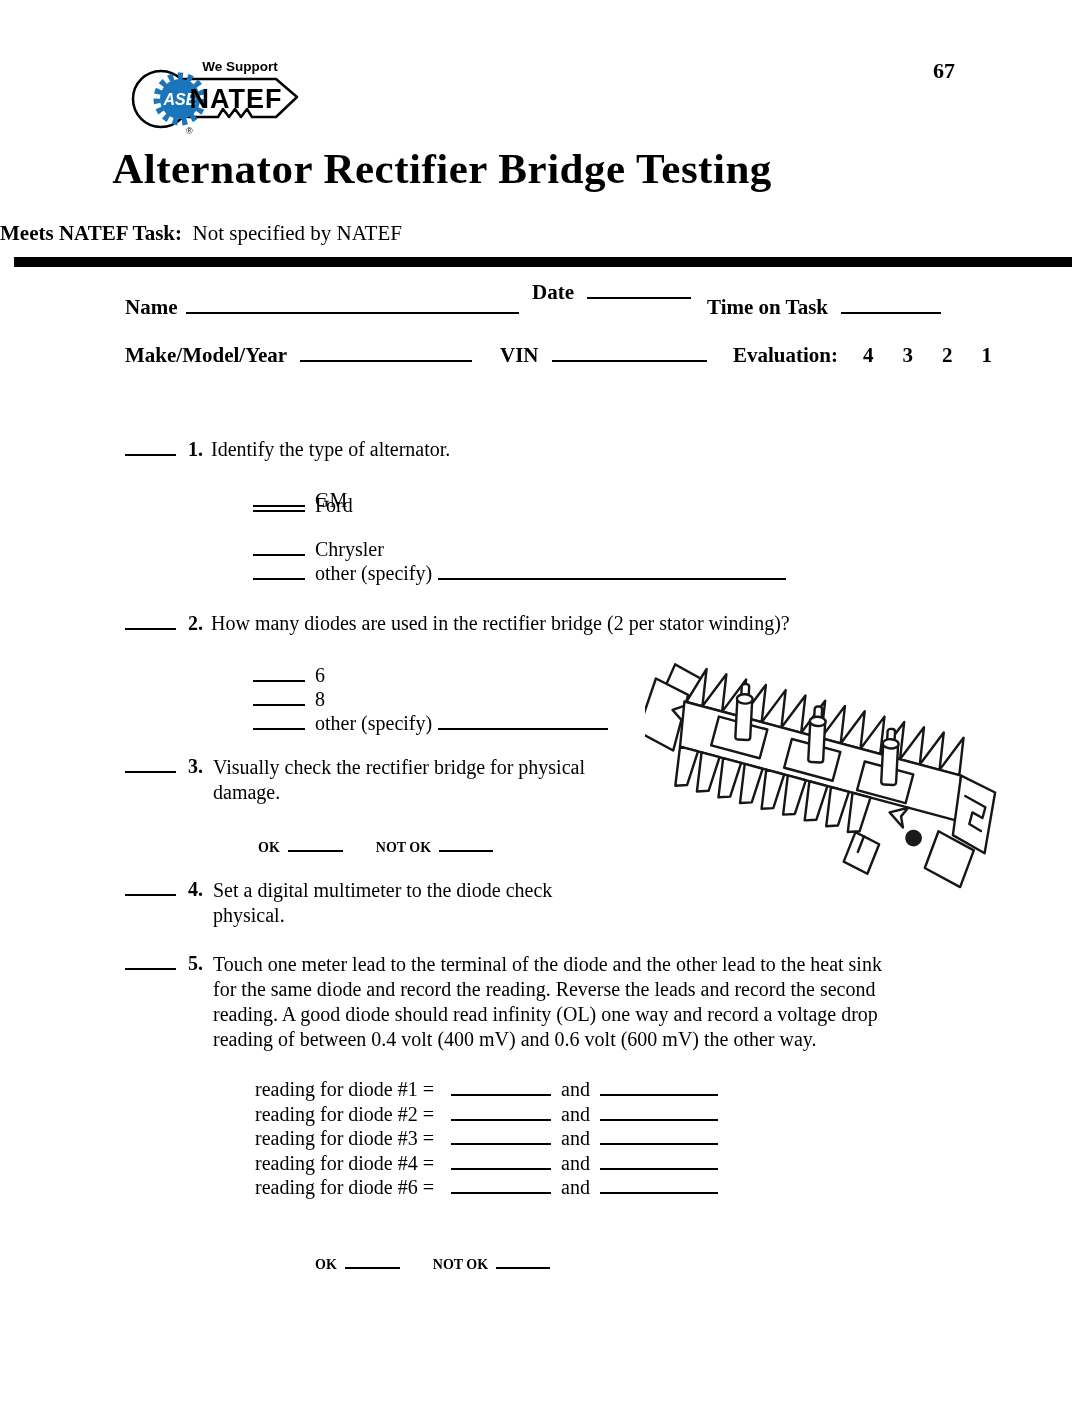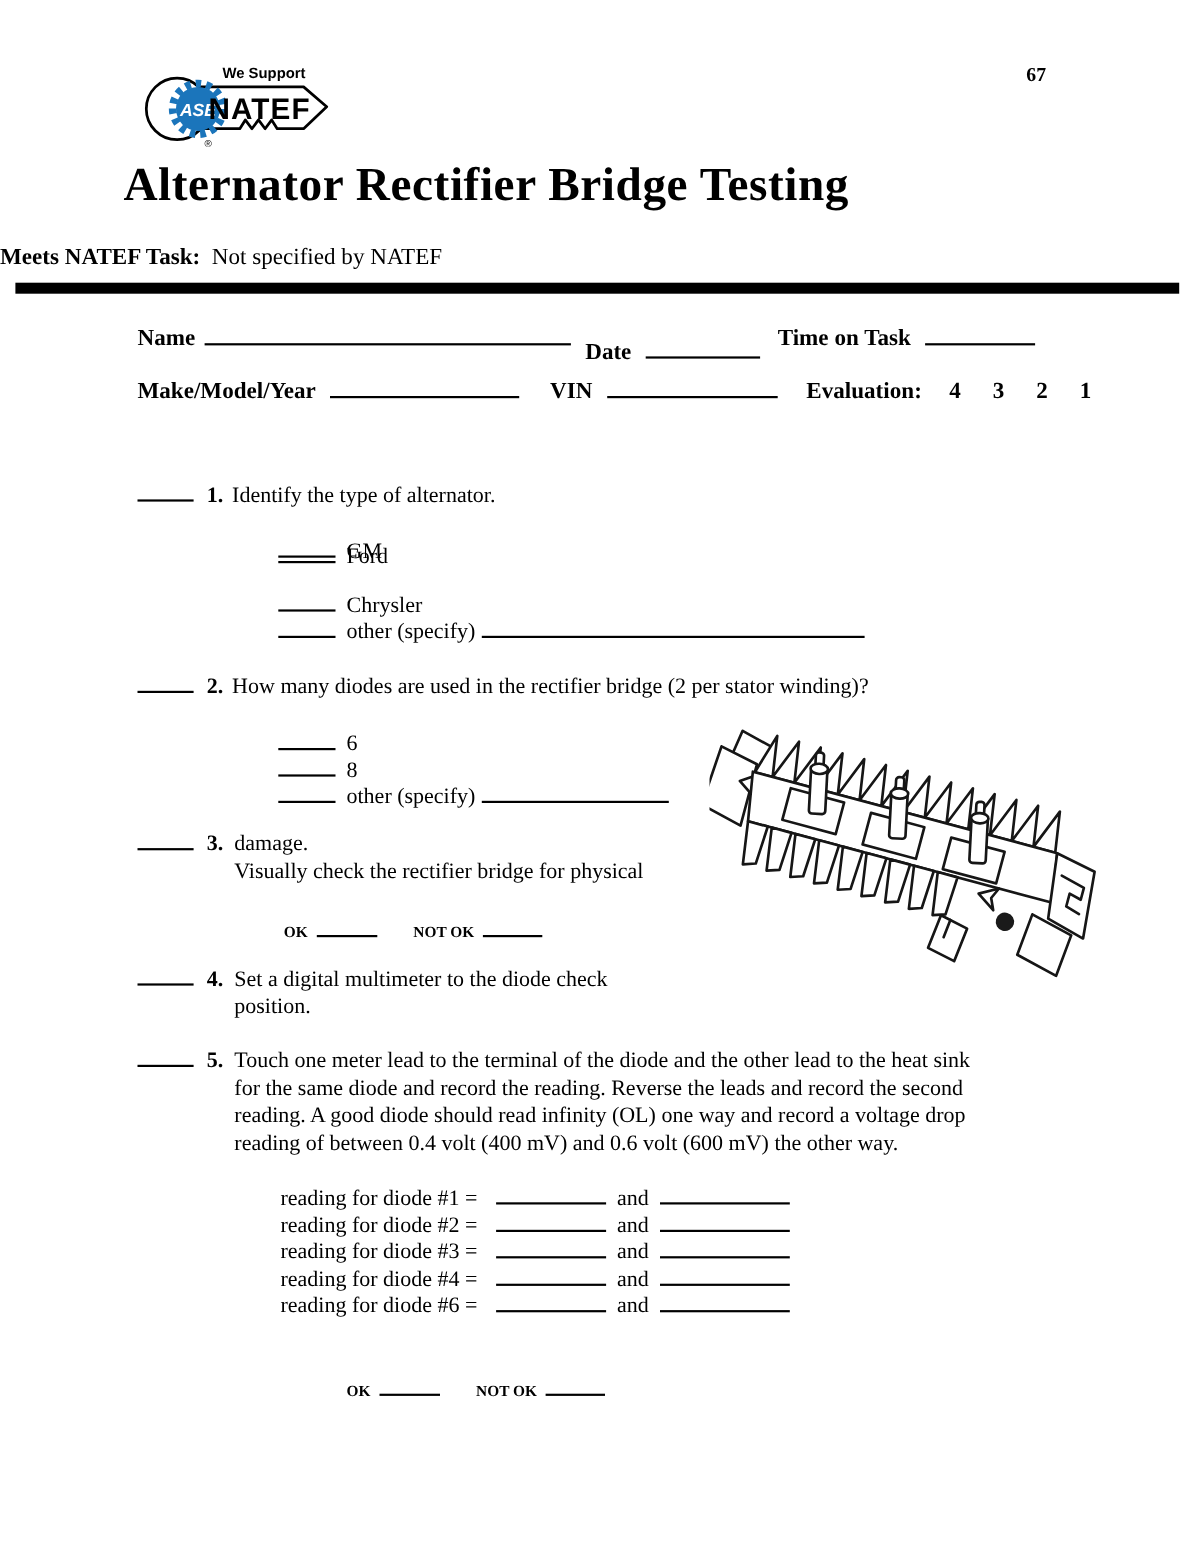"67" .pageno { font-size: 18px -> 22px }
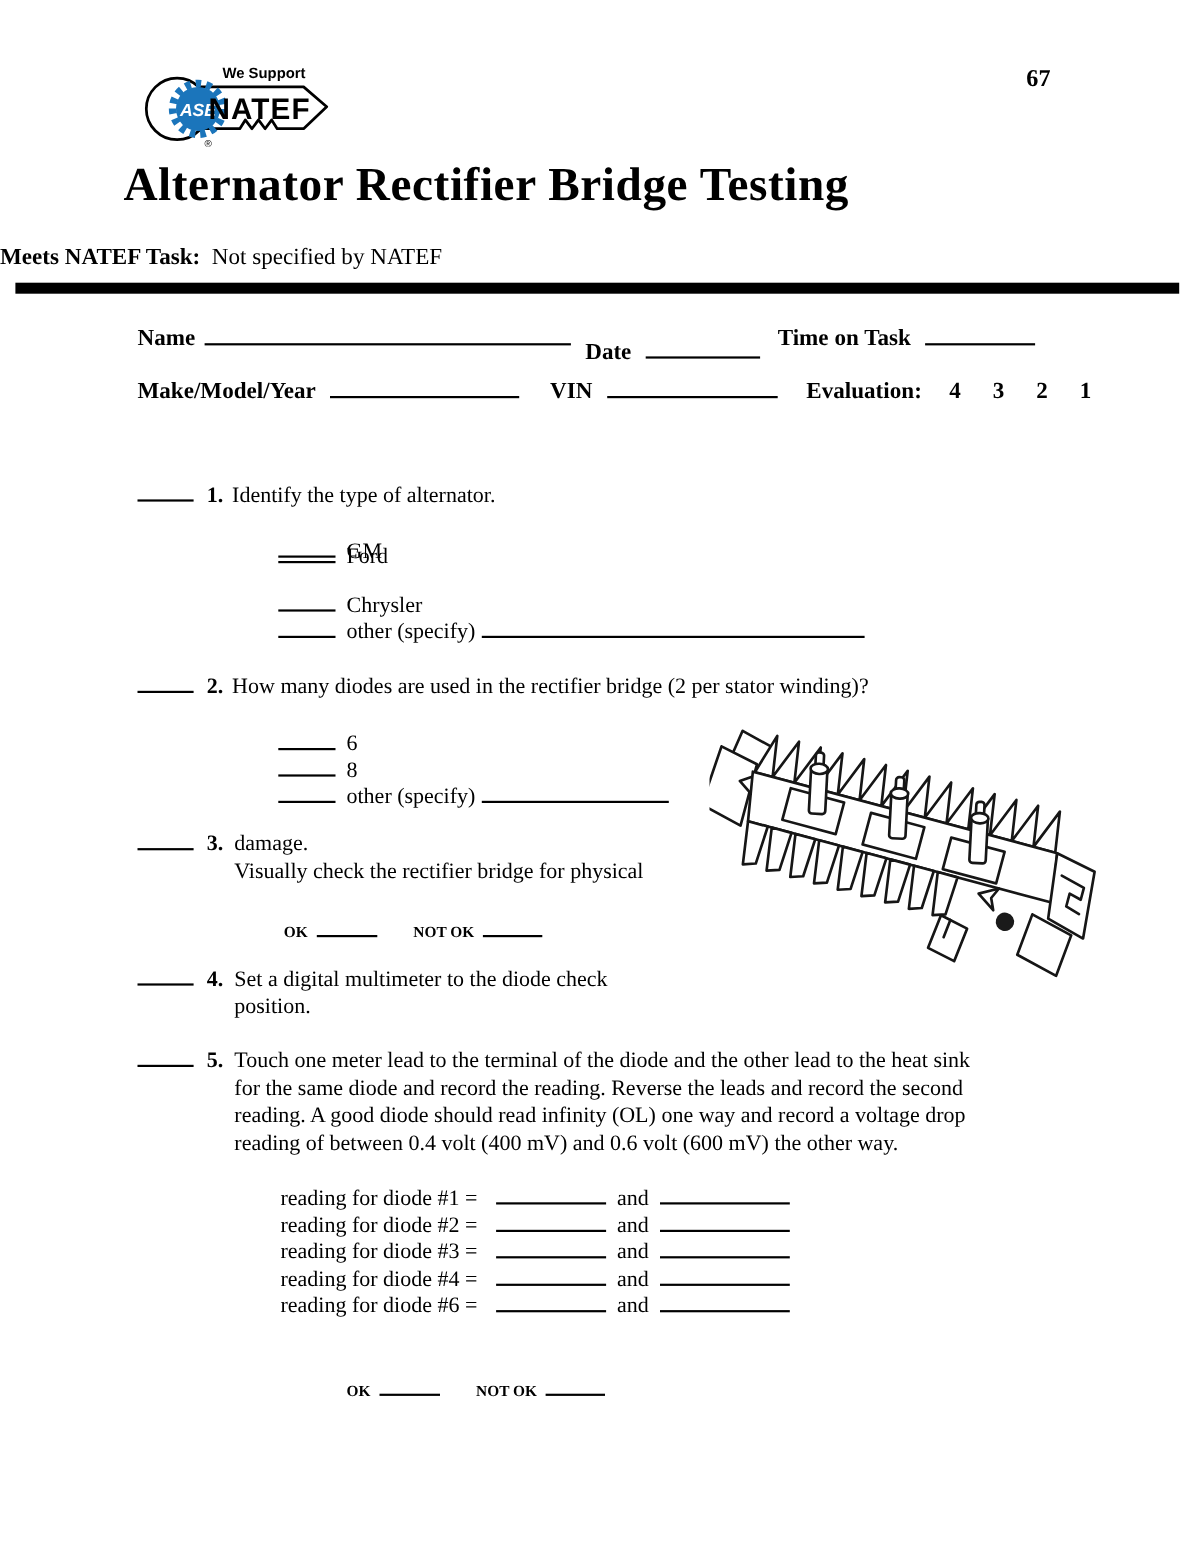"Date" div.abs { top: 307px -> 280px }
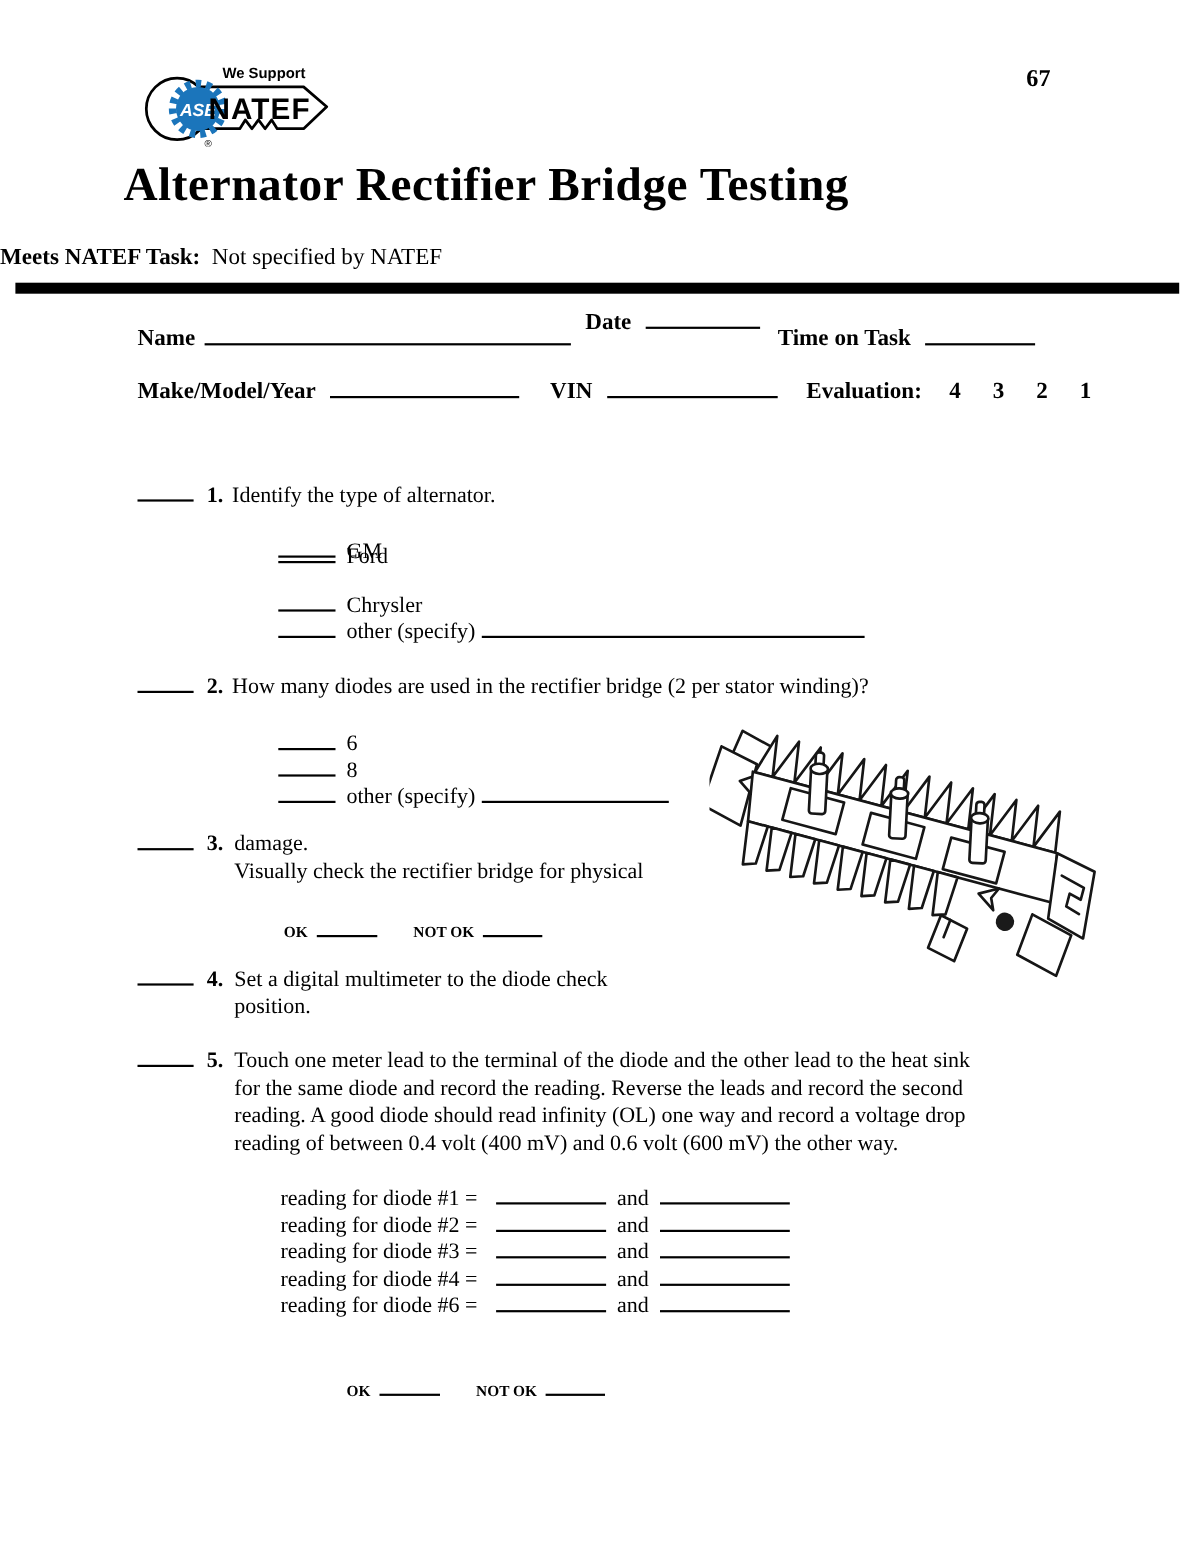"damage." span { order: before "Visually check the rectifier bridge" -> after "Visually check the rectifier bridge" }
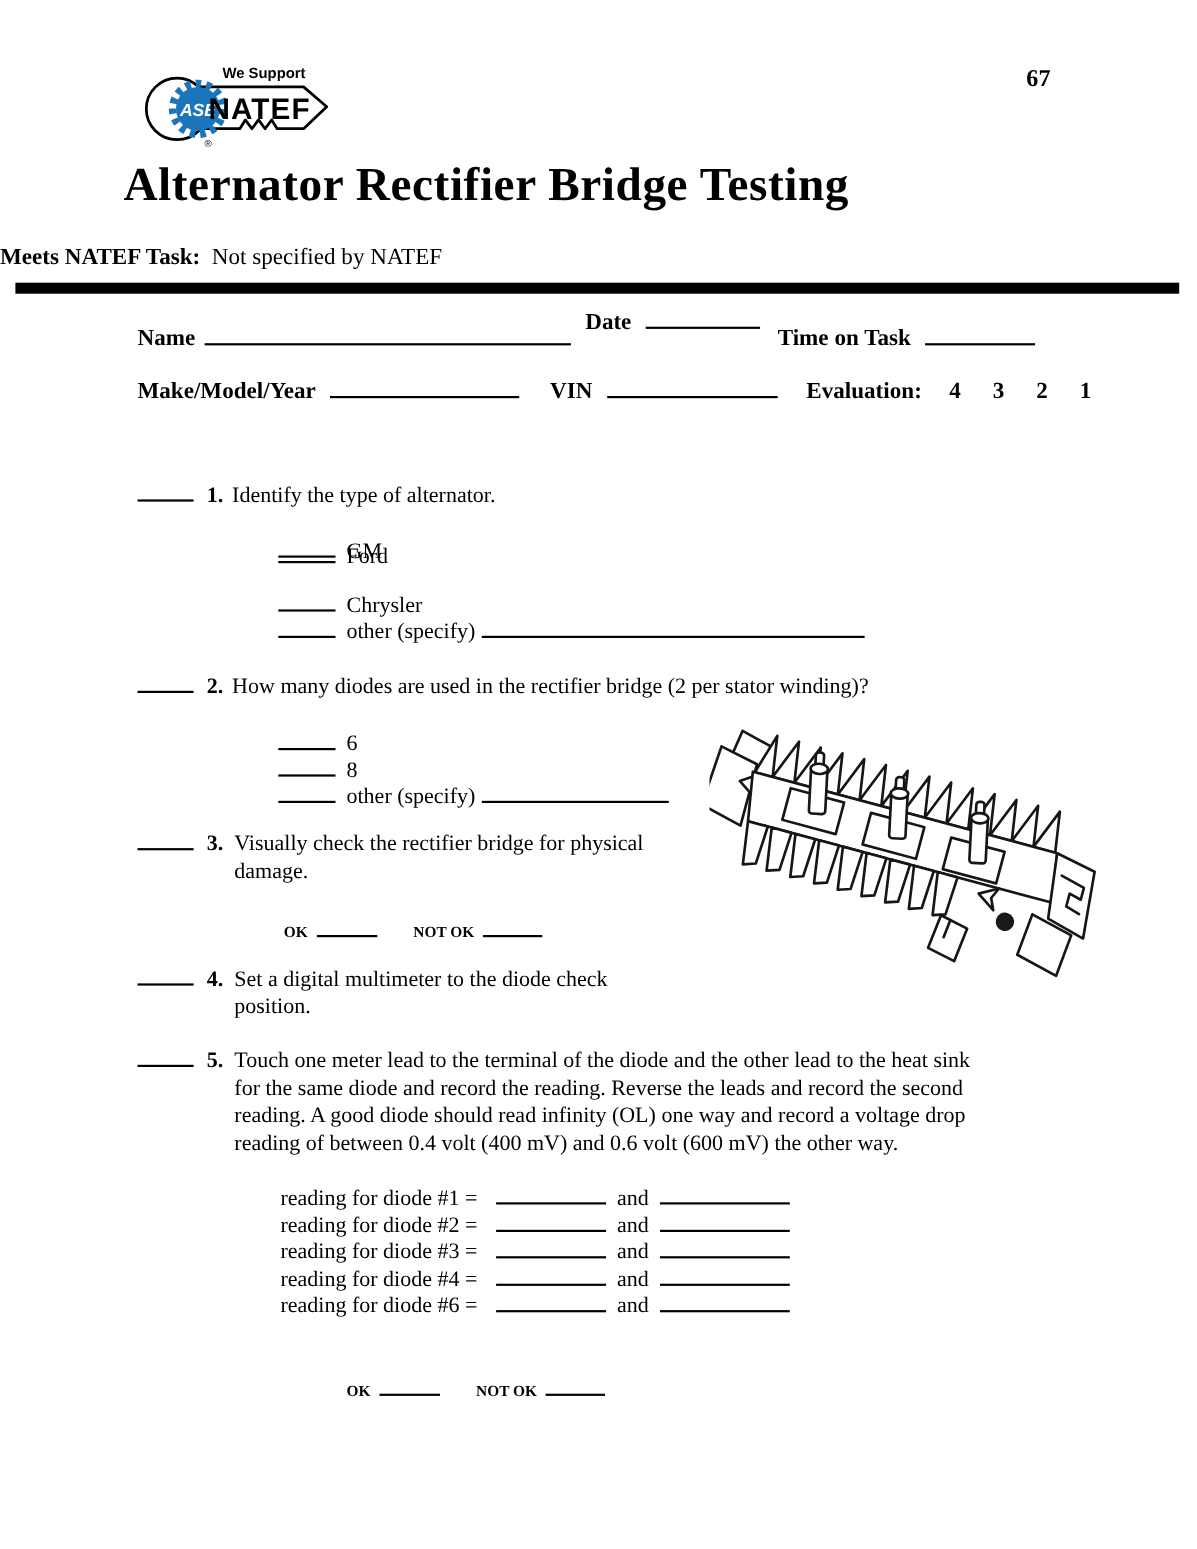"position." span { text: position -> physical }
